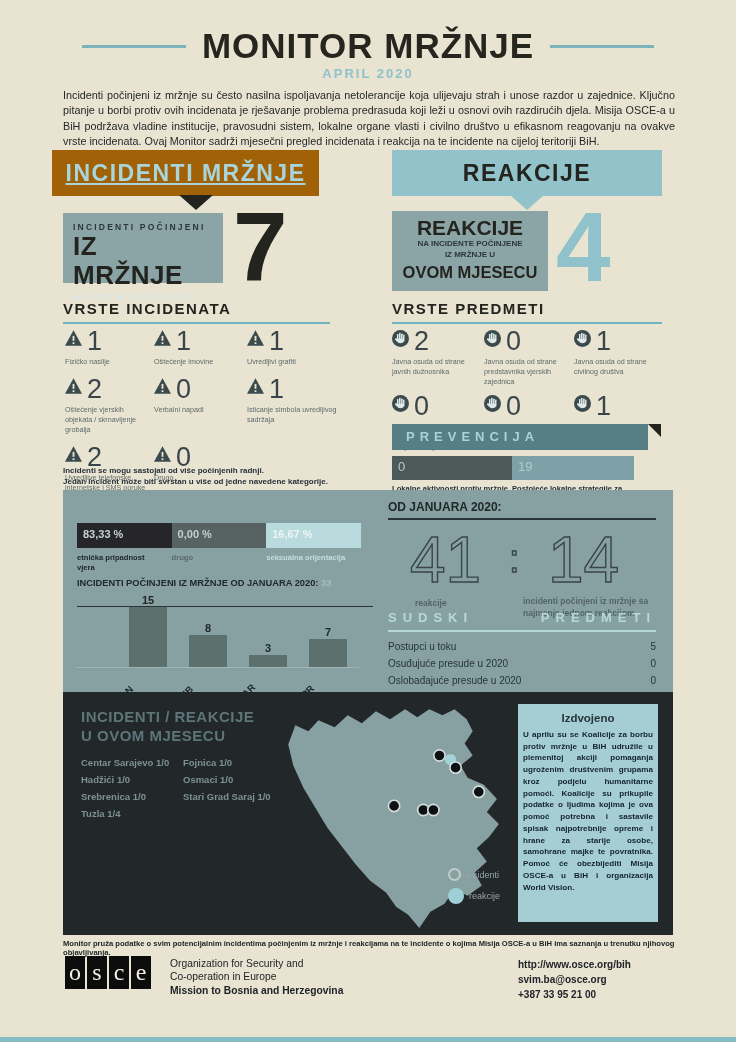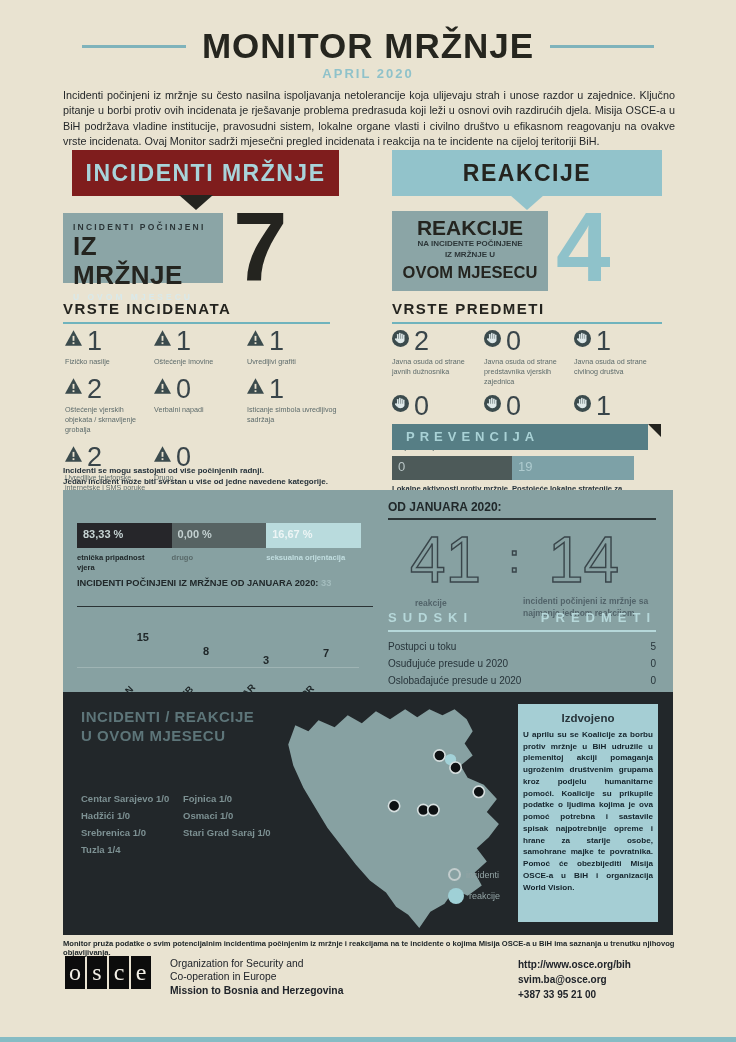"INCIDENTI MRŽNJE" .banner.dark { background: #7f1d1d -> #a16207; left: 72px -> 52px; text-decoration: none -> underline }
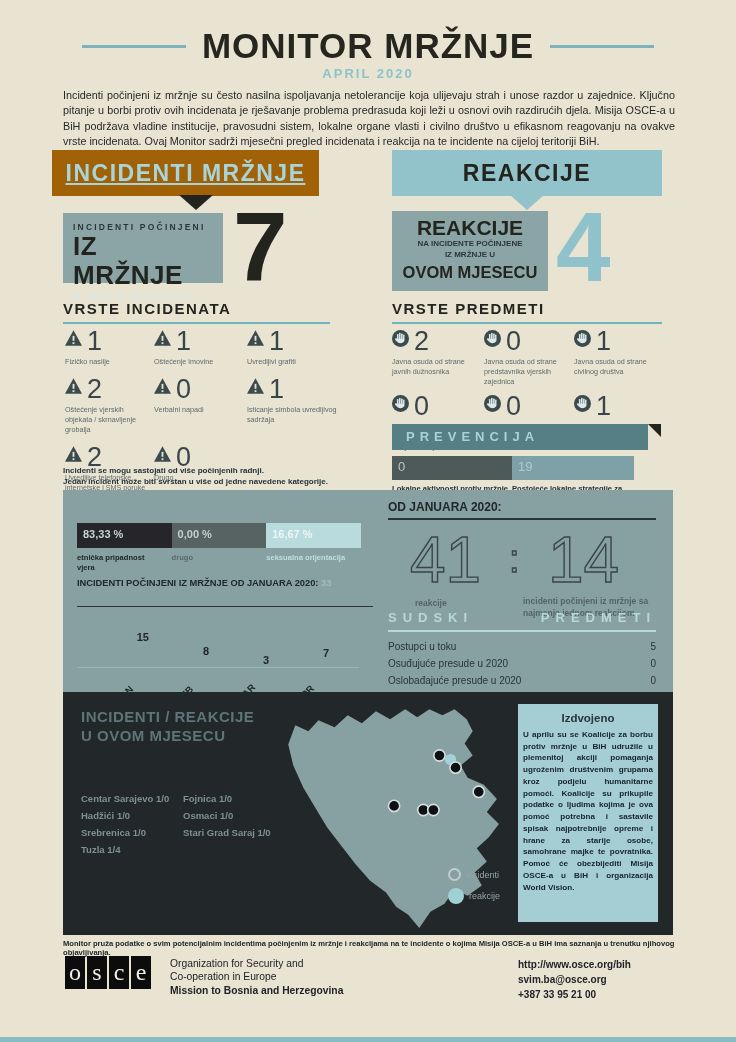"15" .bar-col { flex-direction: row -> column }
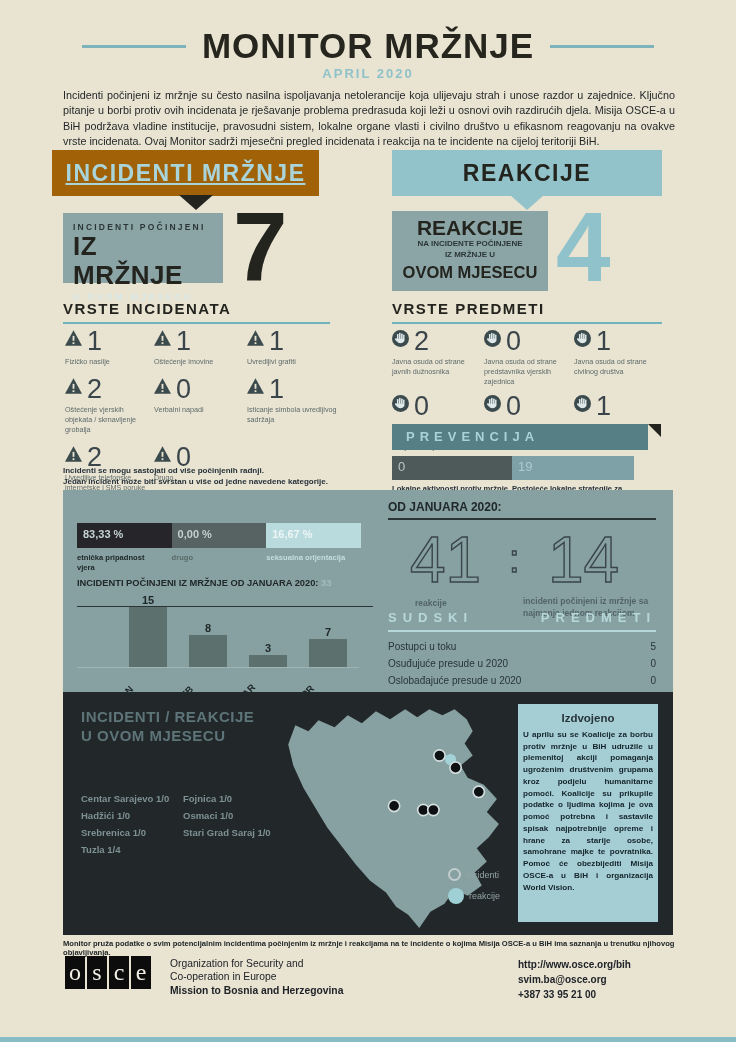"Centar Sarajevo 1/0" .places { margin-top: 36px -> none }
